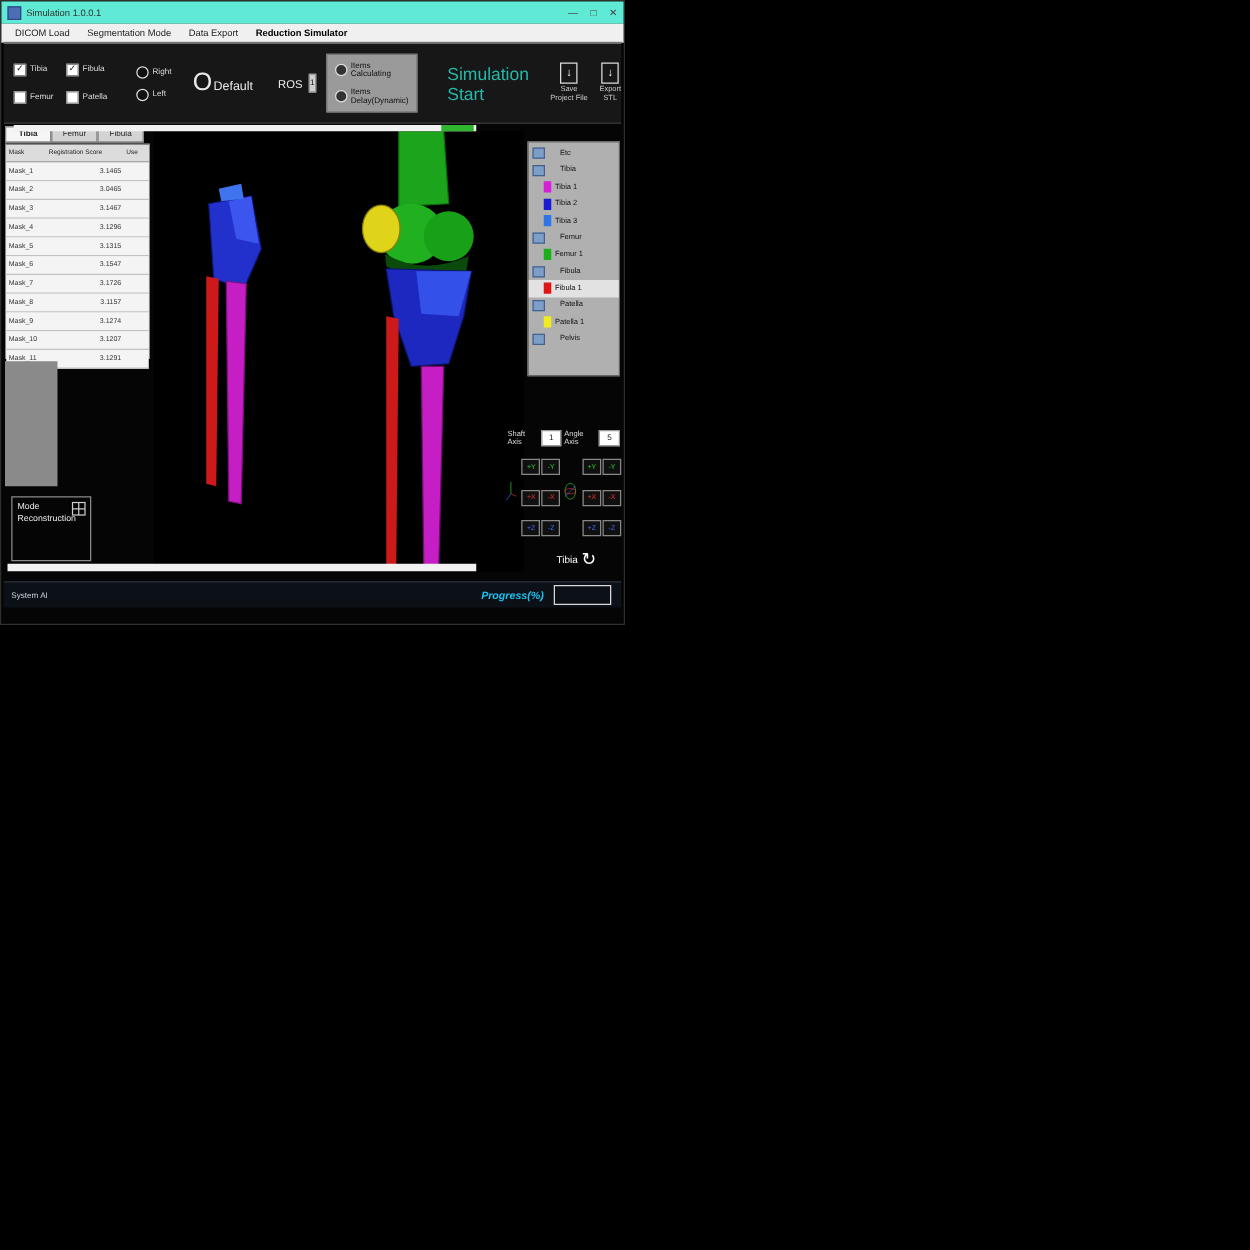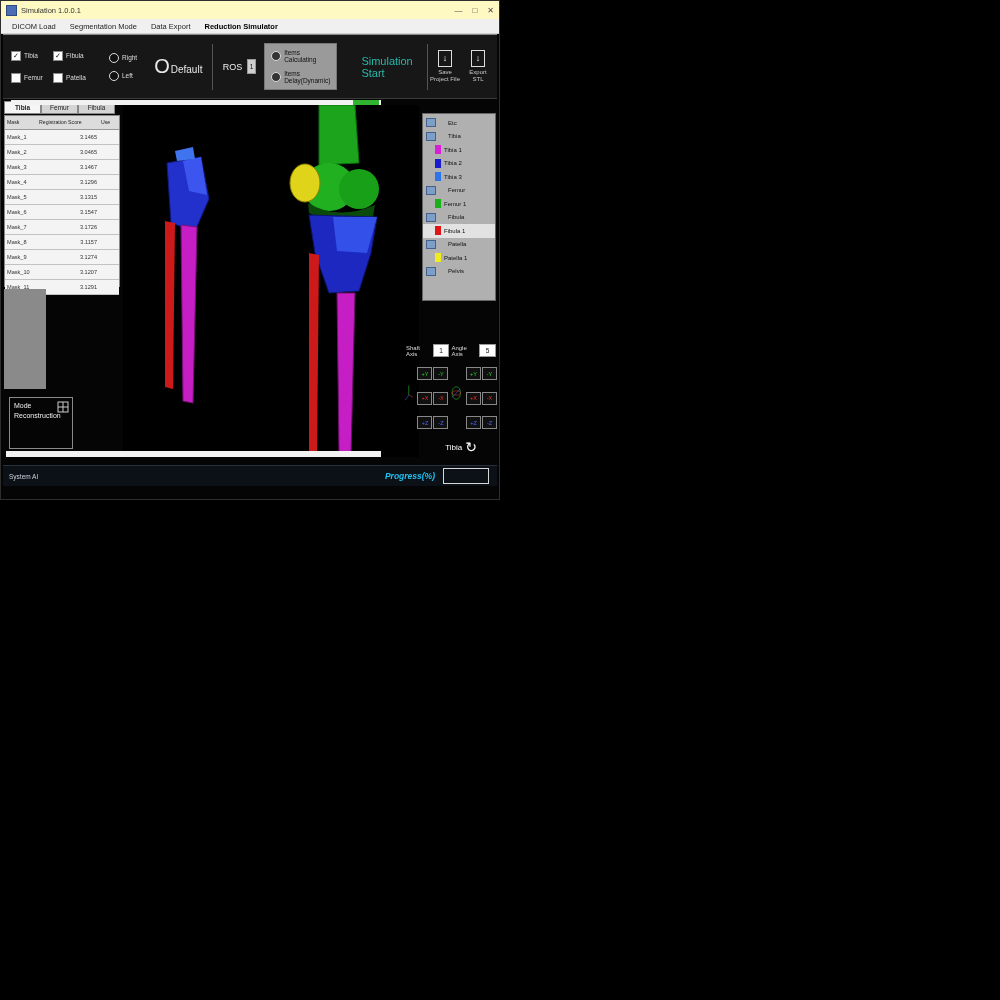"Simulation 1.0.0.1" .titlebar { background: #fef9c3 -> #5eead4 }
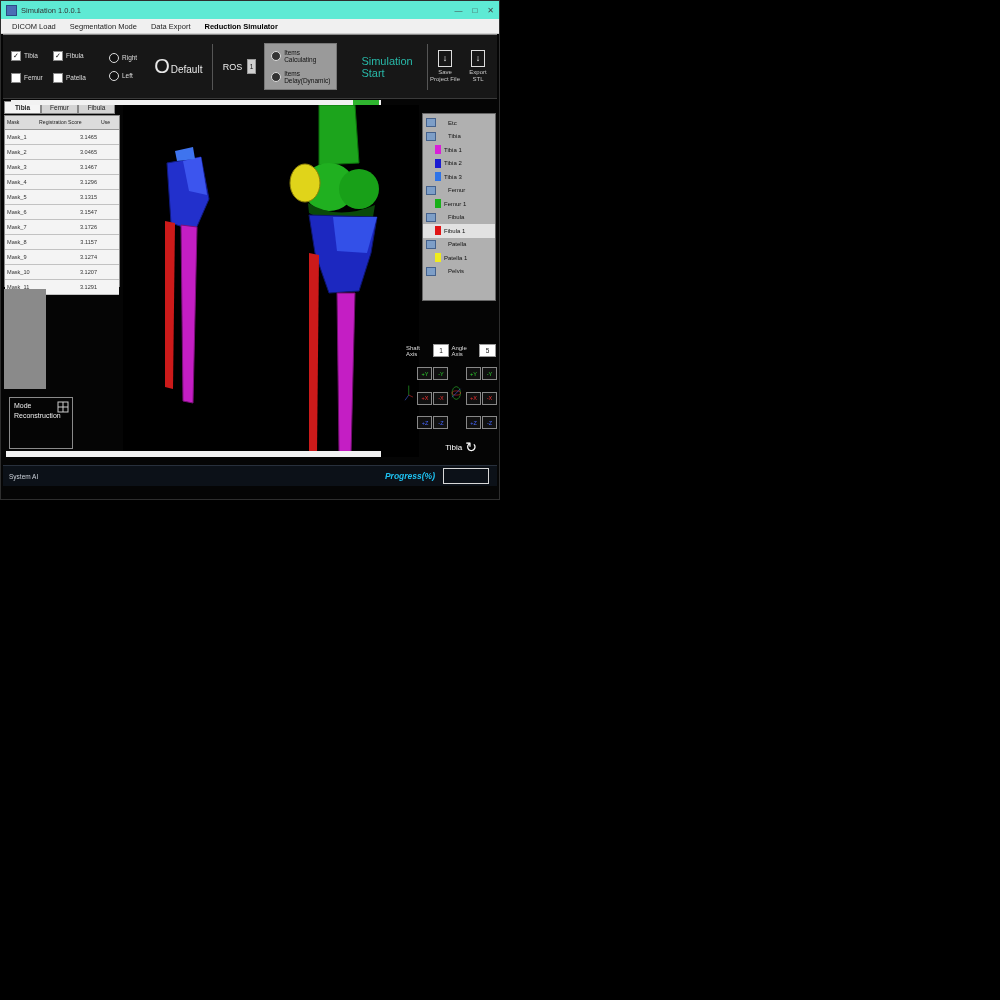"Simulation Start" div { font-size: 11px -> 14px }
